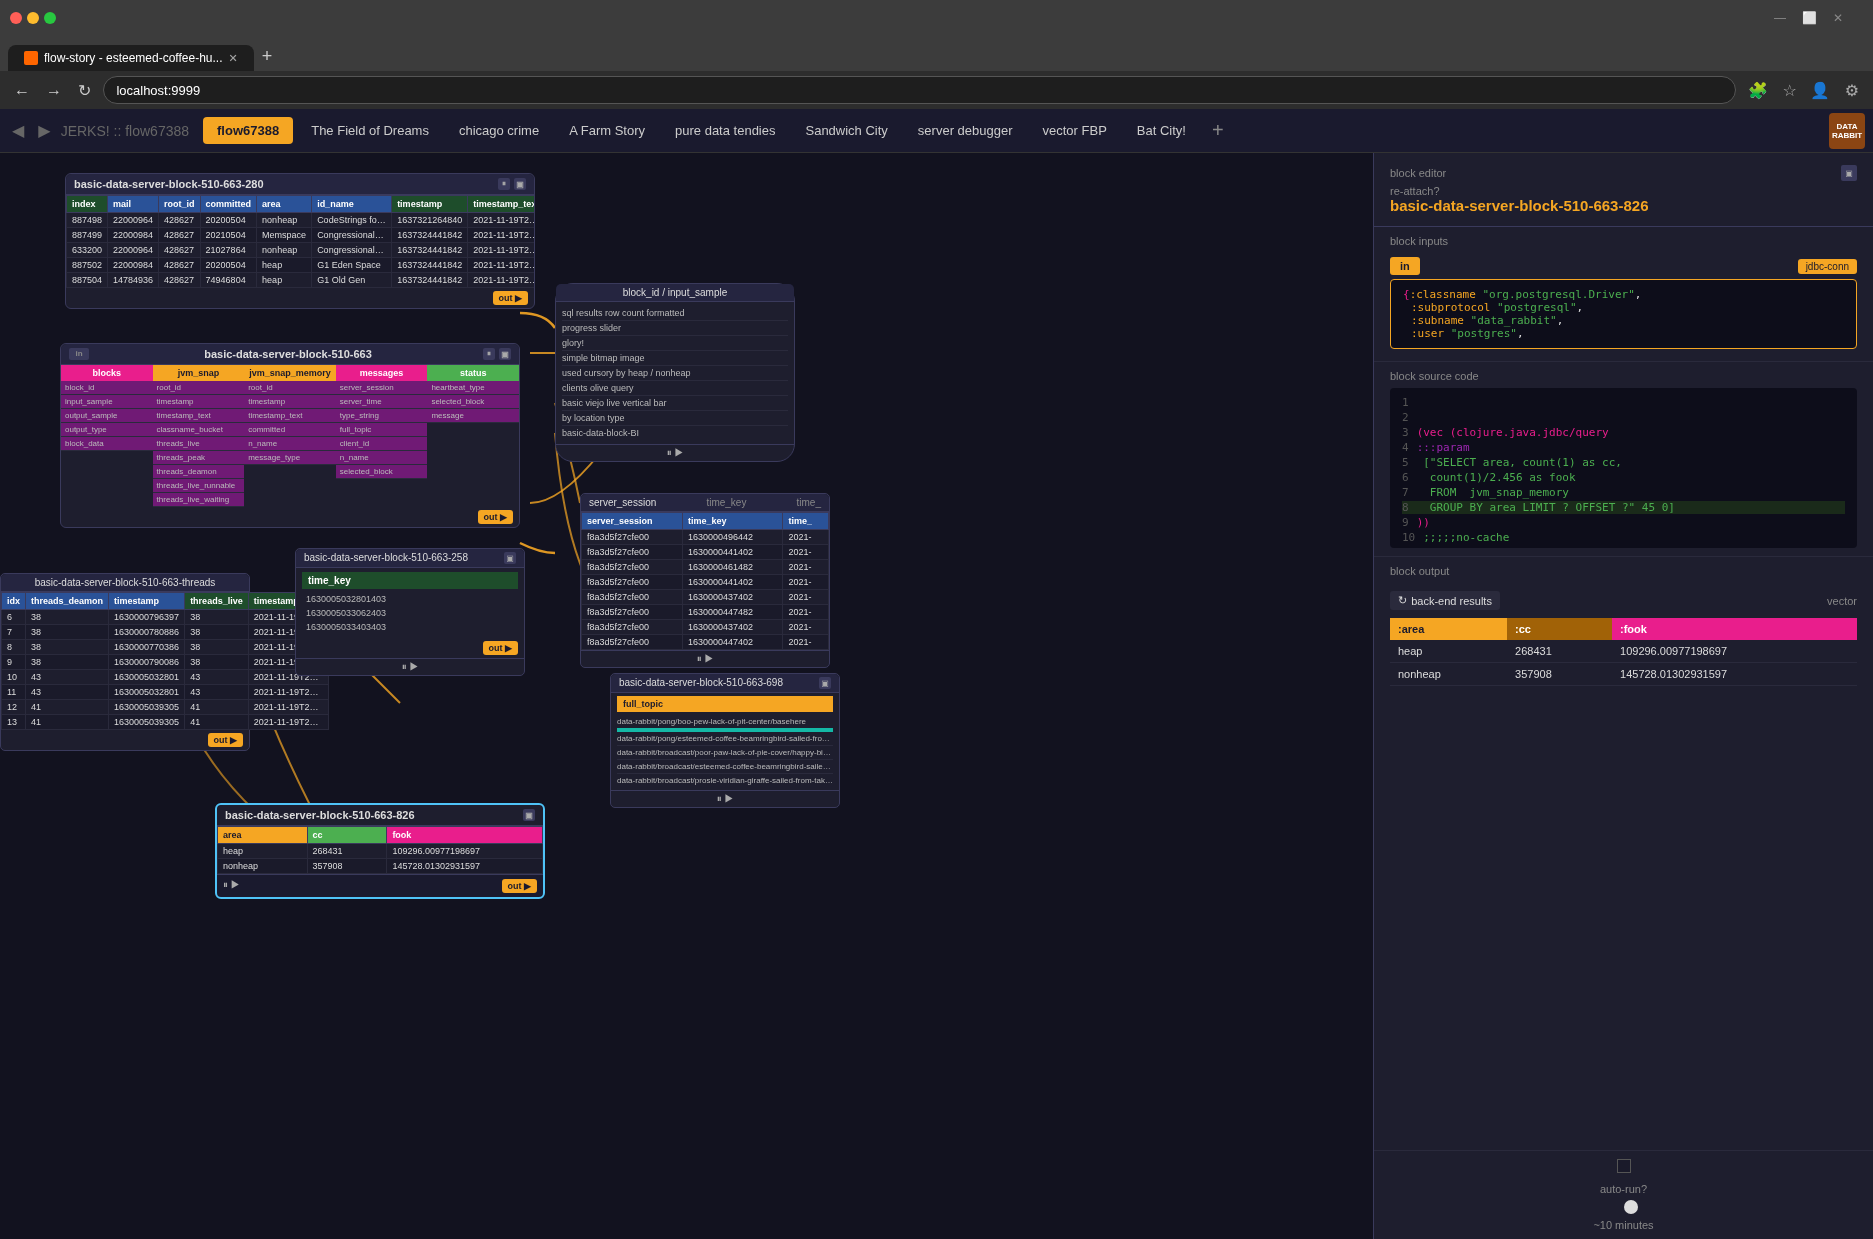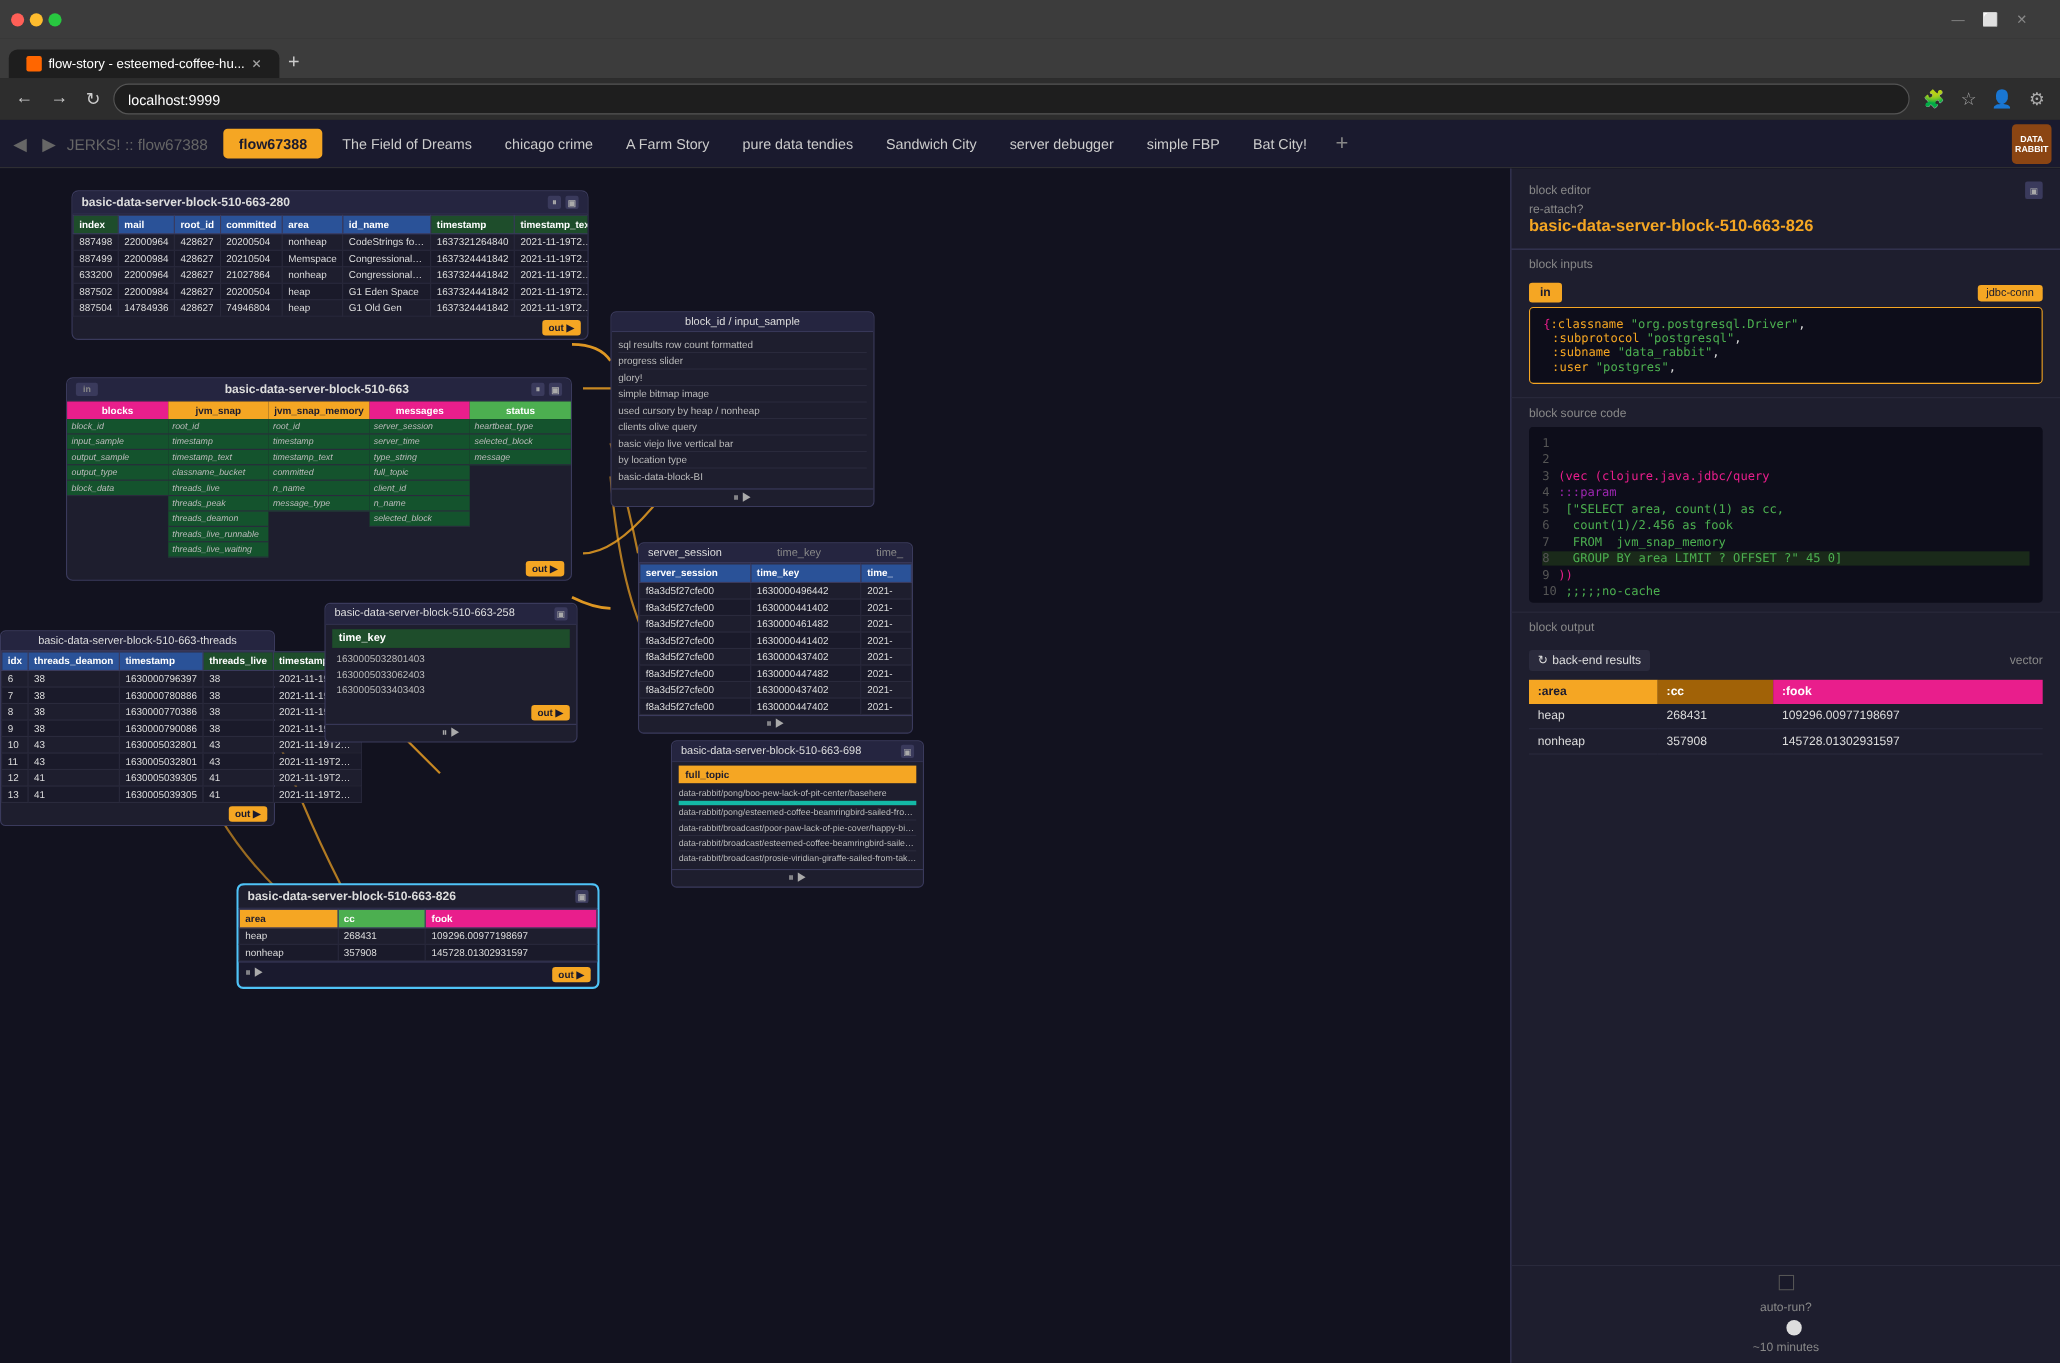"simple FBP" span.story-tab { text: simple -> vector }
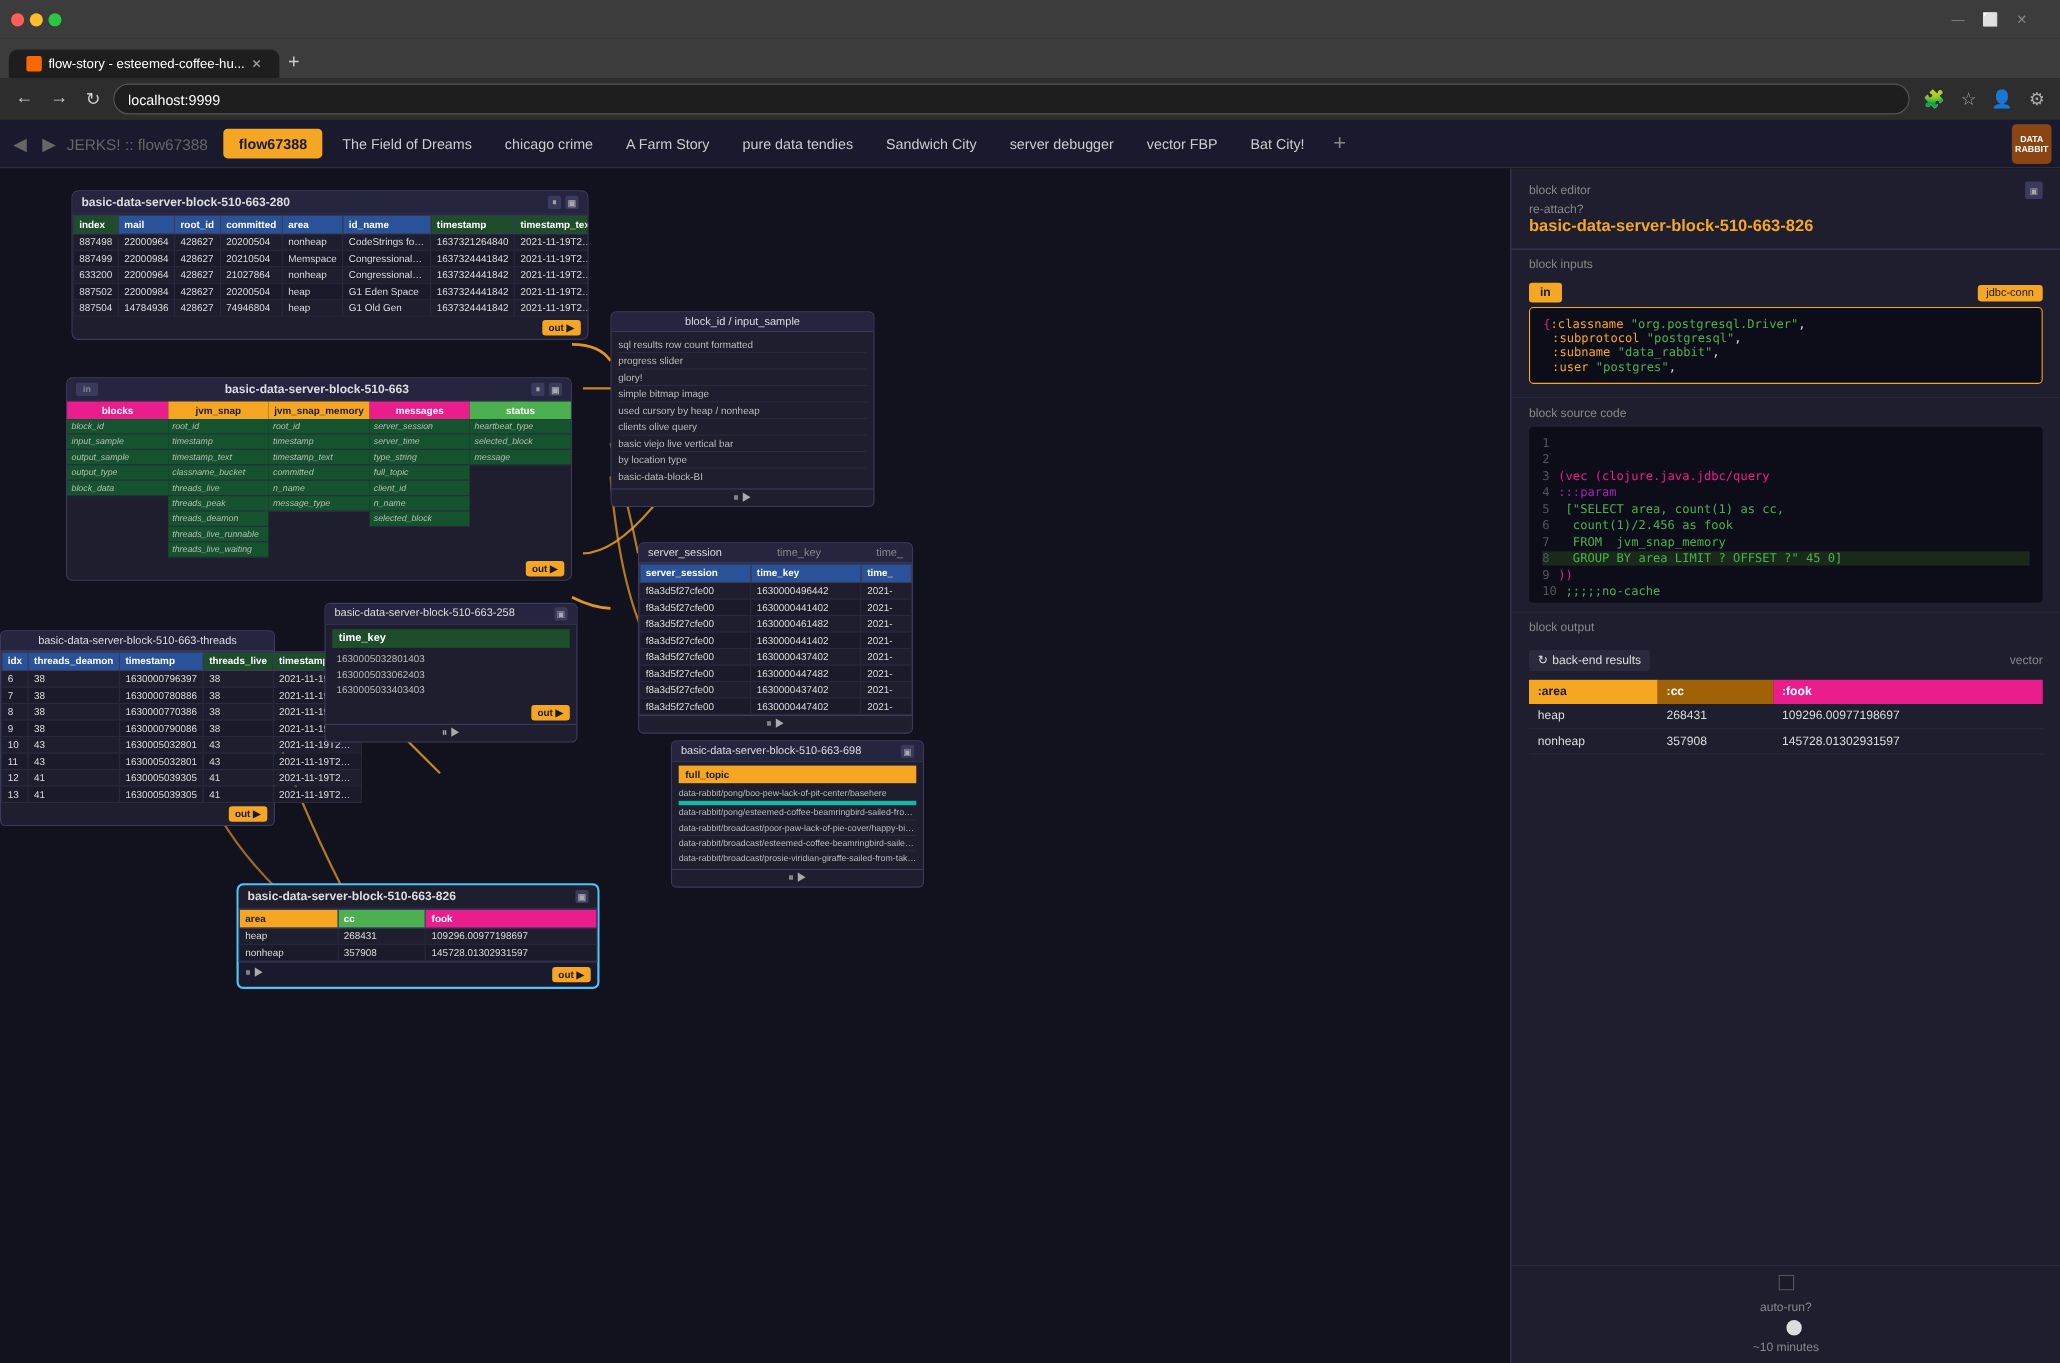"block_id / input_sample" .block-mid-right { border-radius: none -> 18px }
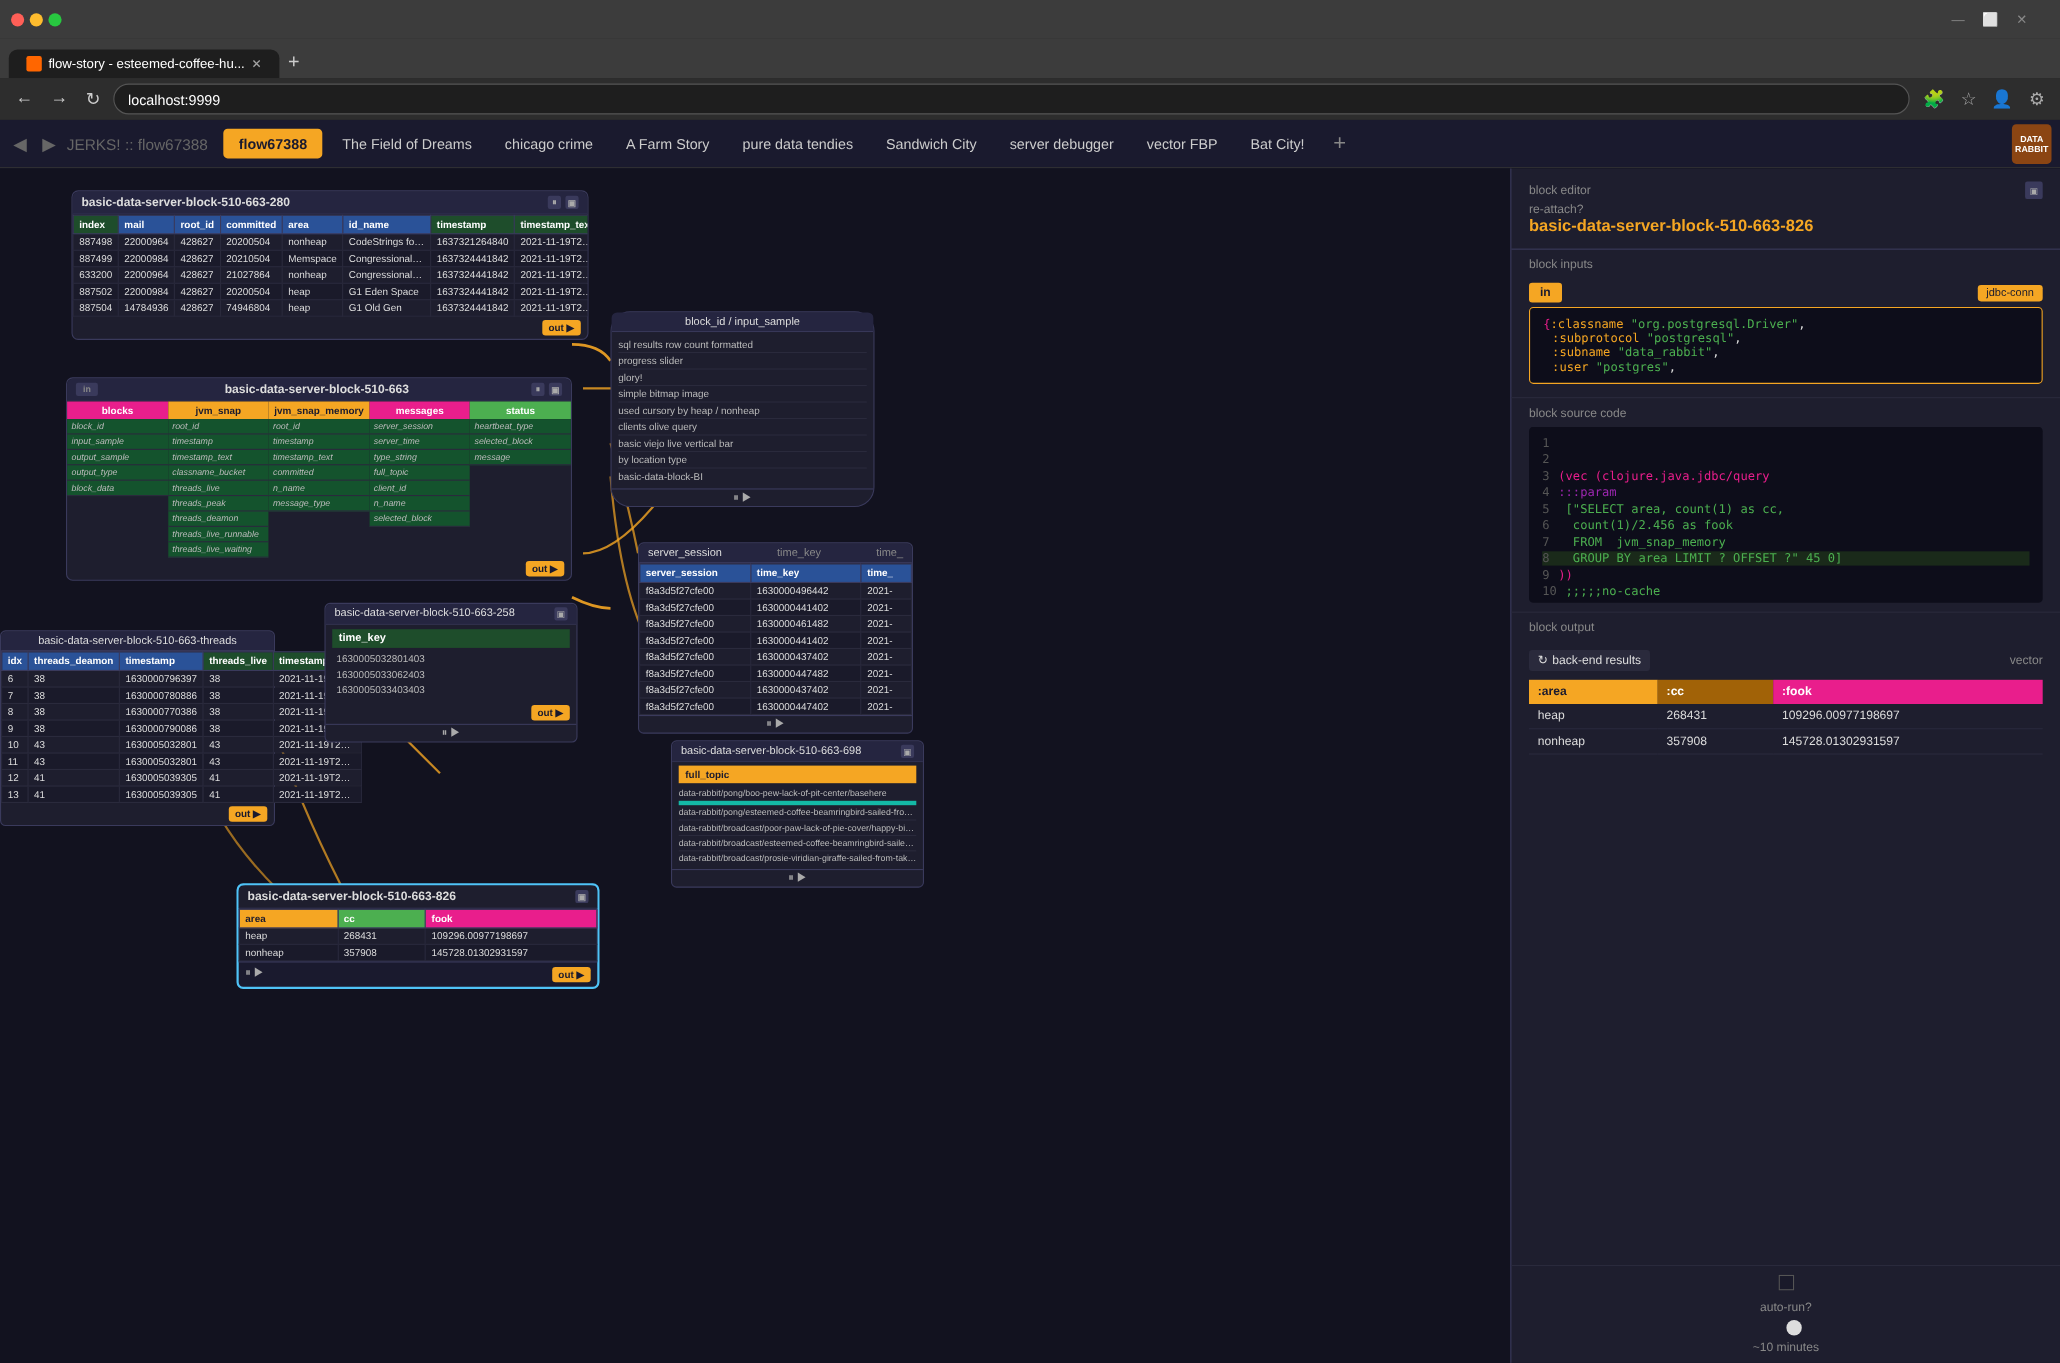"block_id" .col-block-items { background: #14532d -> #701a75; font-style: italic -> none }
